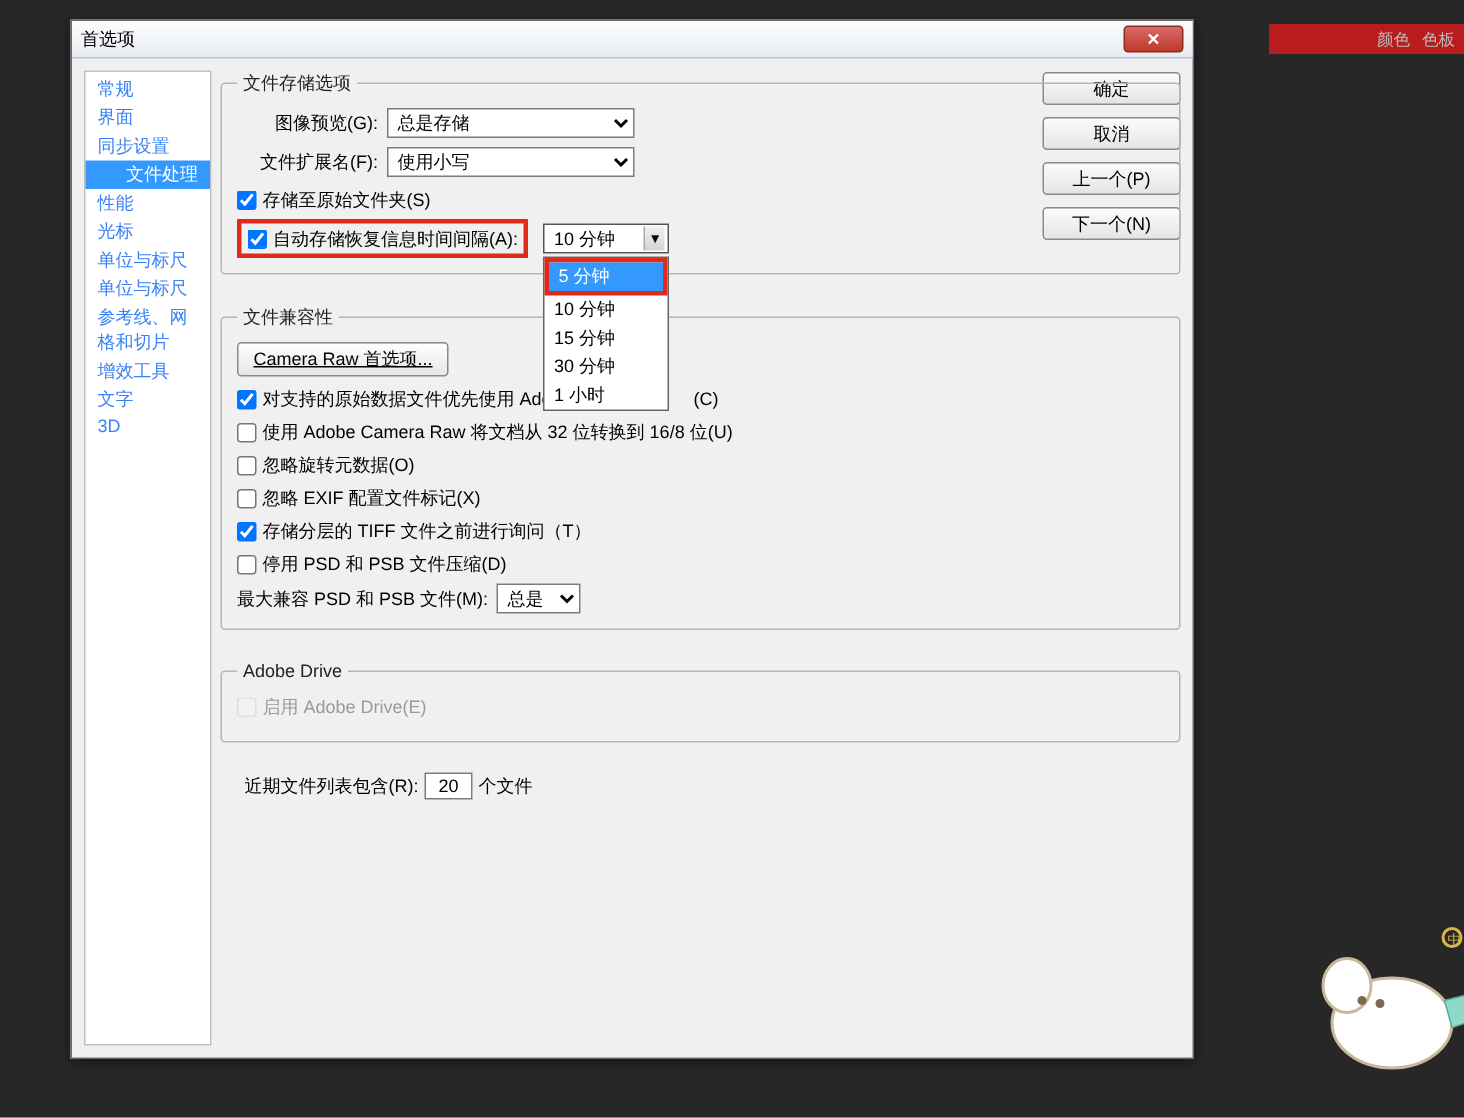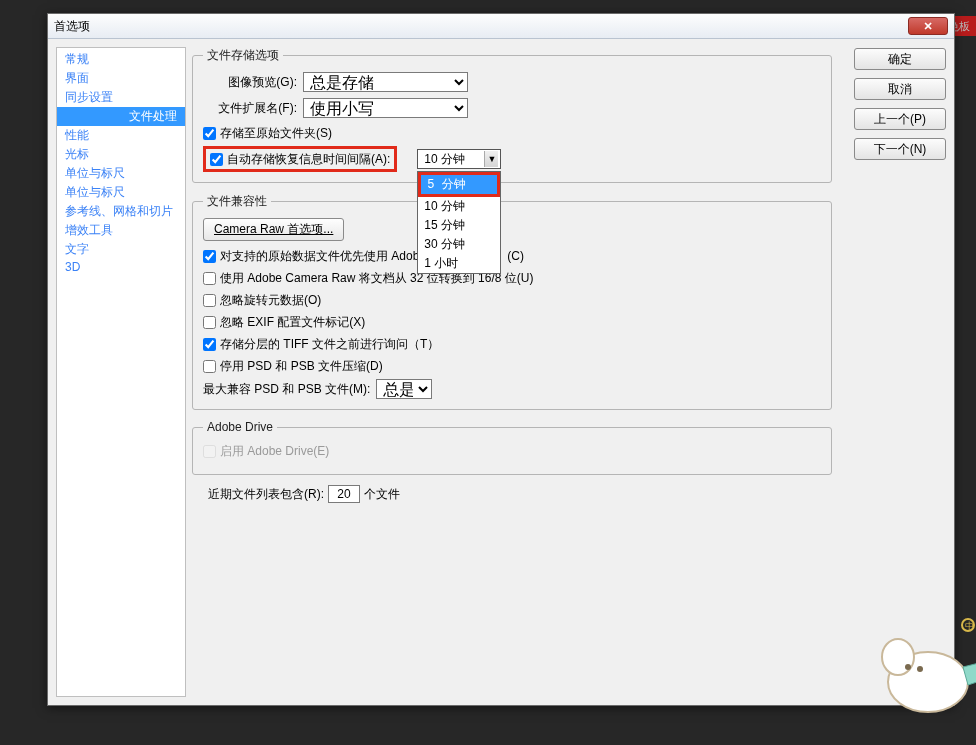"首选项" .dialog { width: 908px -> 749px }
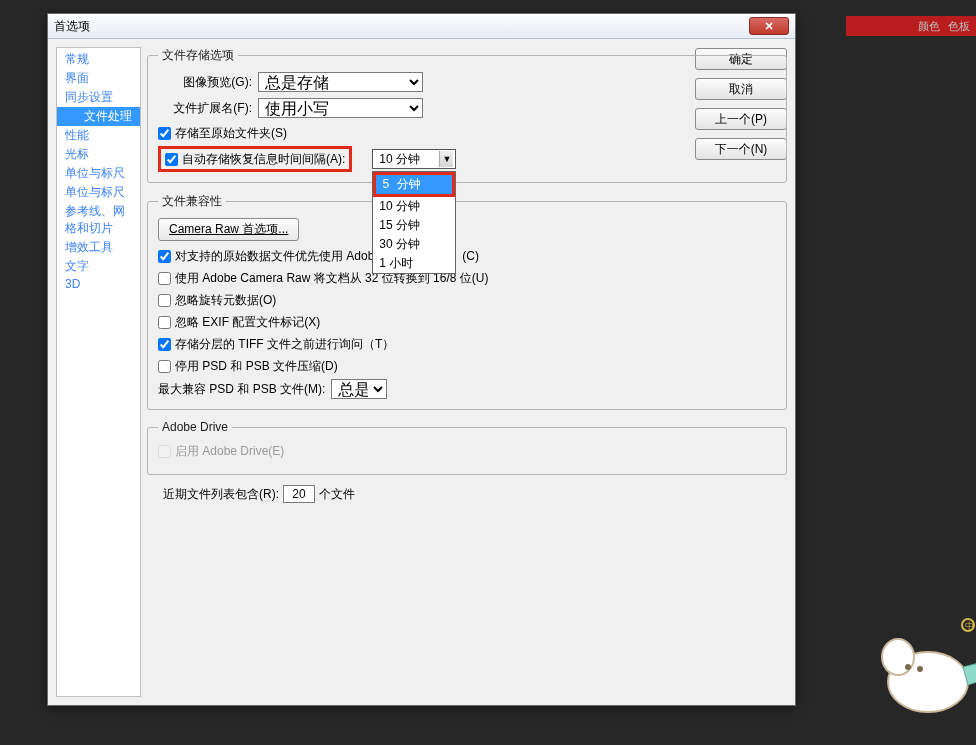"文件存储选项" fieldset { margin-bottom: 10px -> 20px }
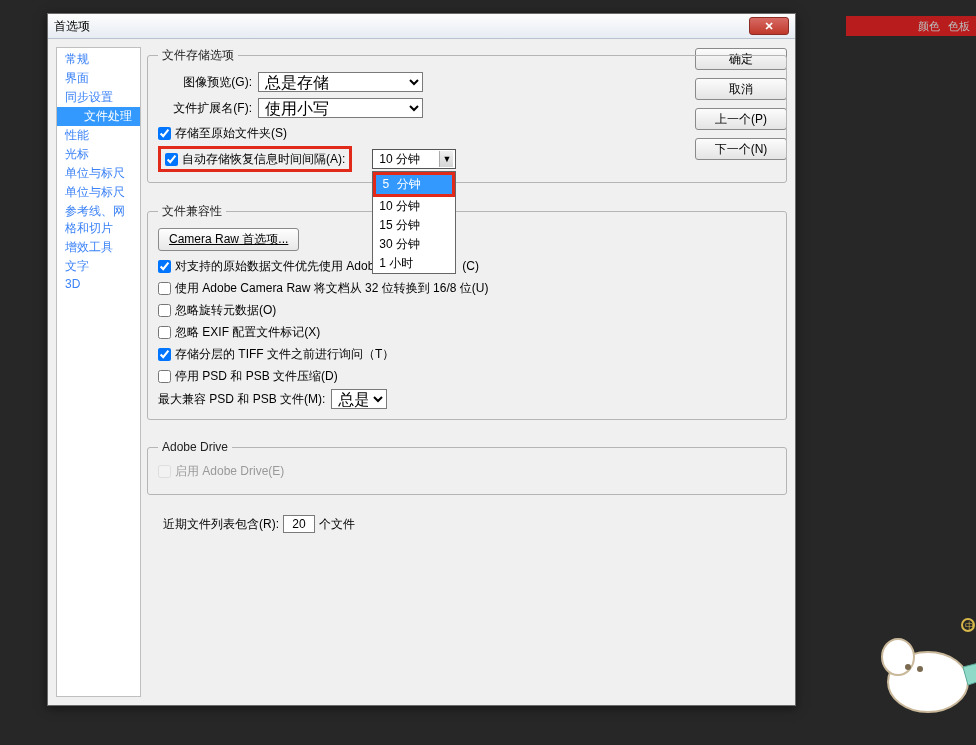"总是存储" select.sel { font-size: 16px -> 12px }
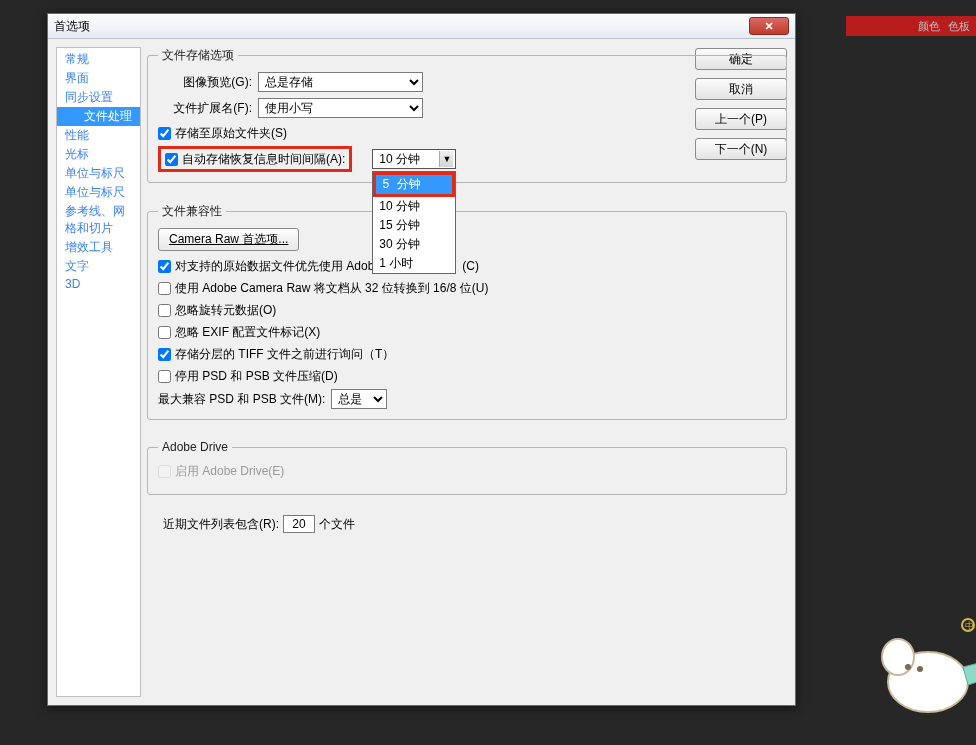"自动存储恢复信息时间间隔(A):" .autosave-row { gap: 20px -> 10px }
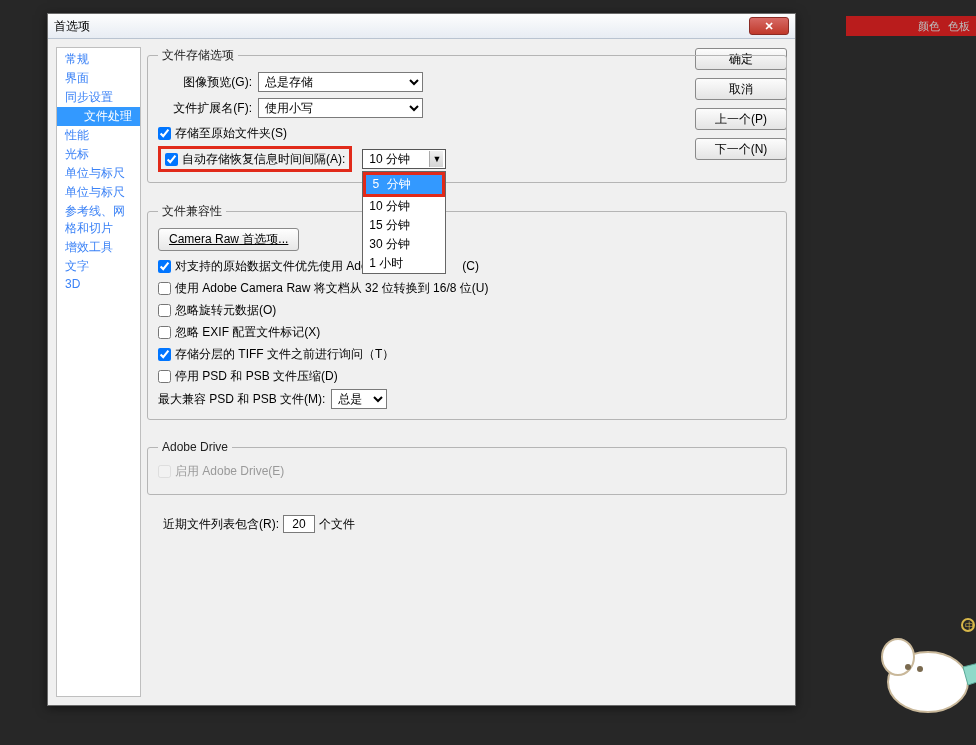"5 分钟" .dropdown-list .opt.sel { font-family: Liberation Mono, monospace -> none }
